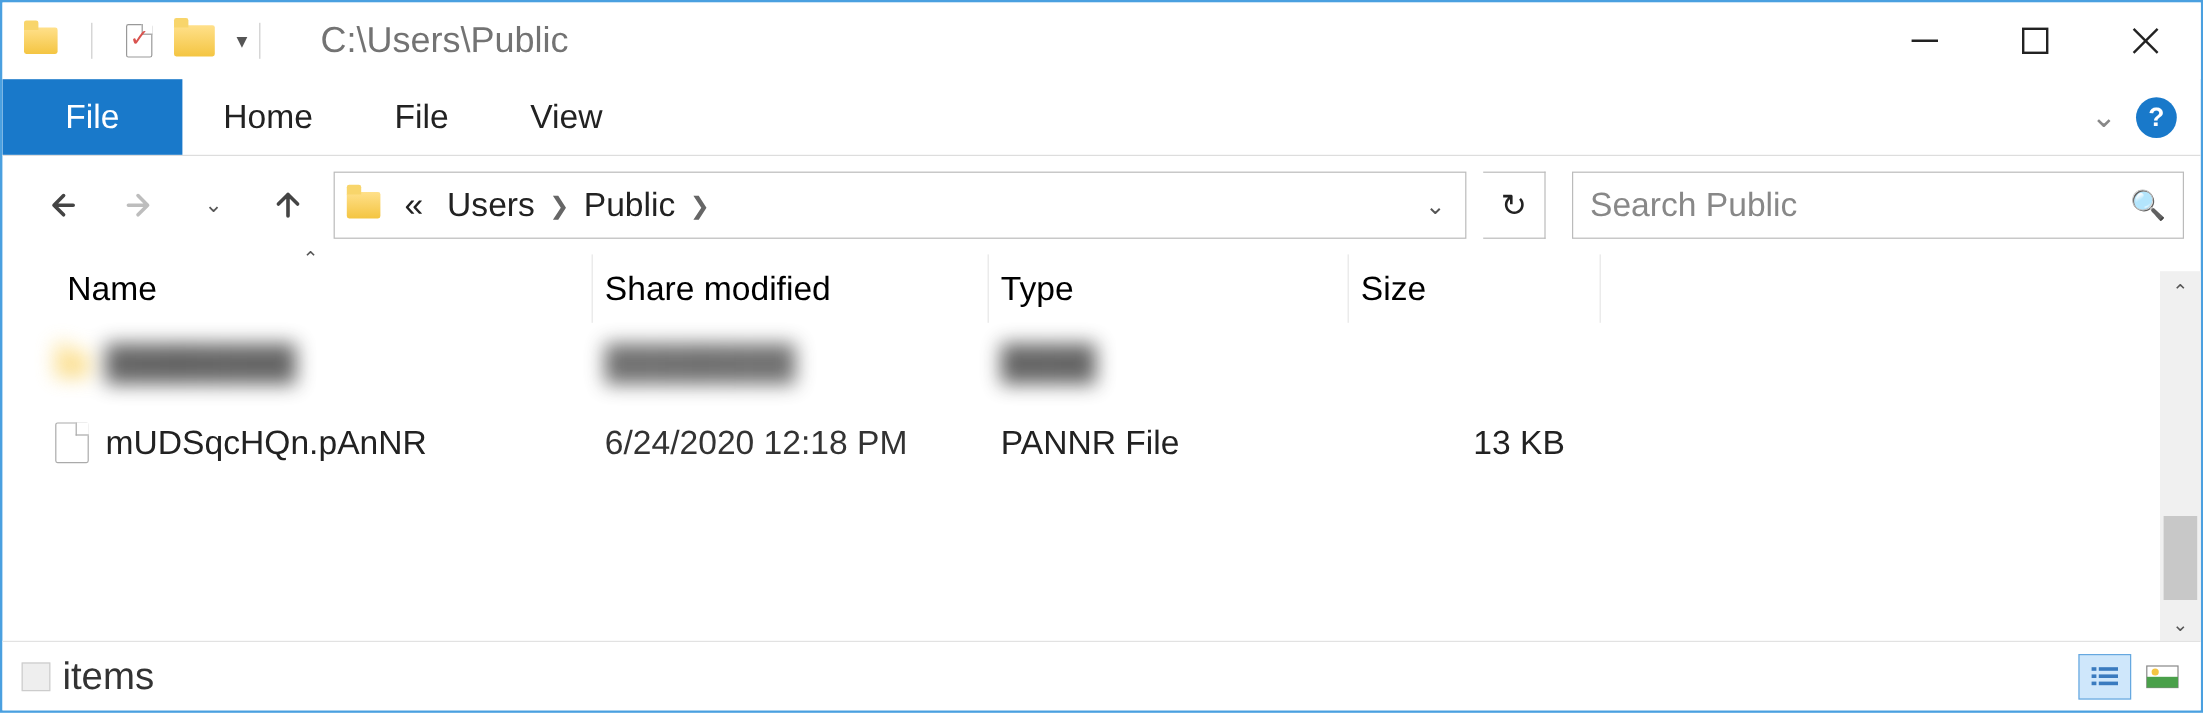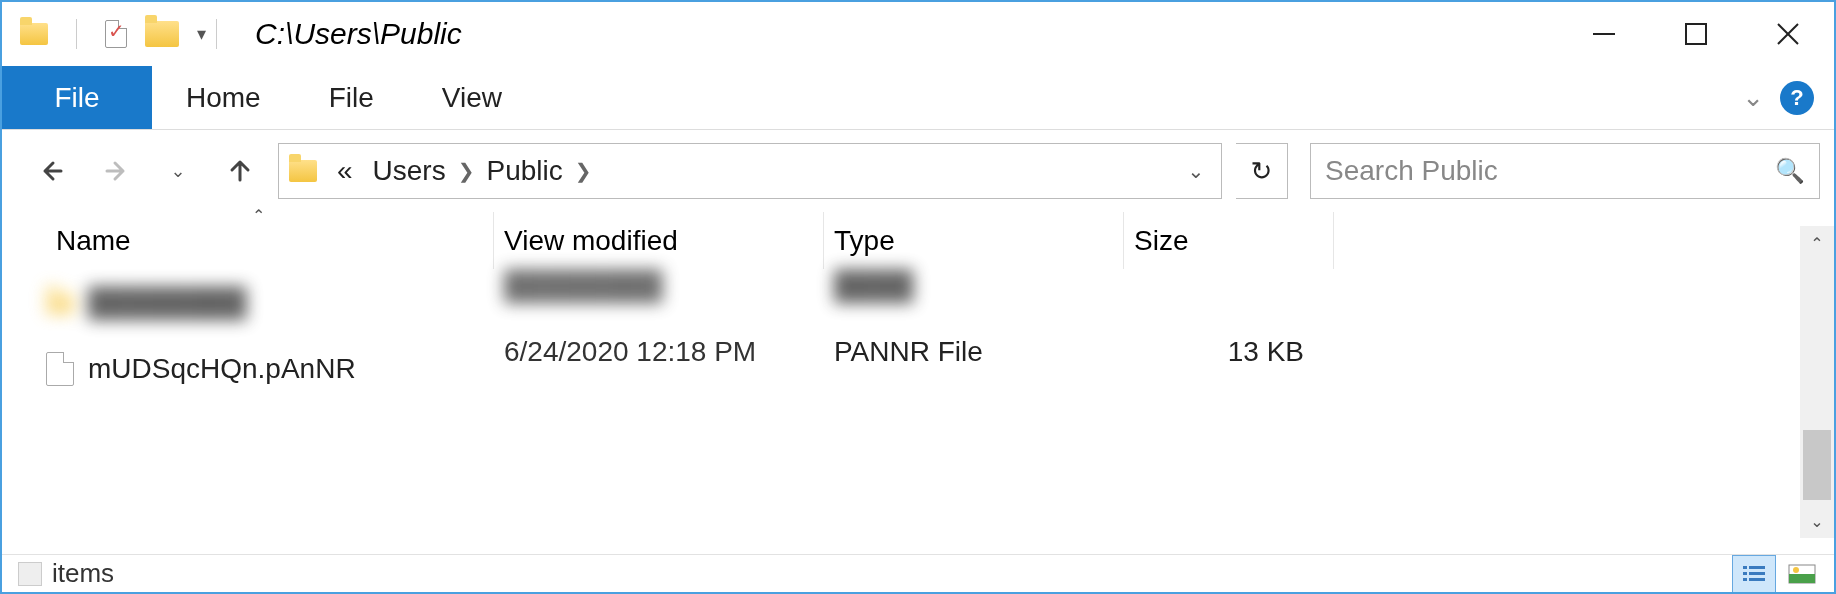"C:\Users\Public" .titlebar .title { color: #000000 -> #737373; font-style: italic -> none; margin-left: 28px -> 40px }
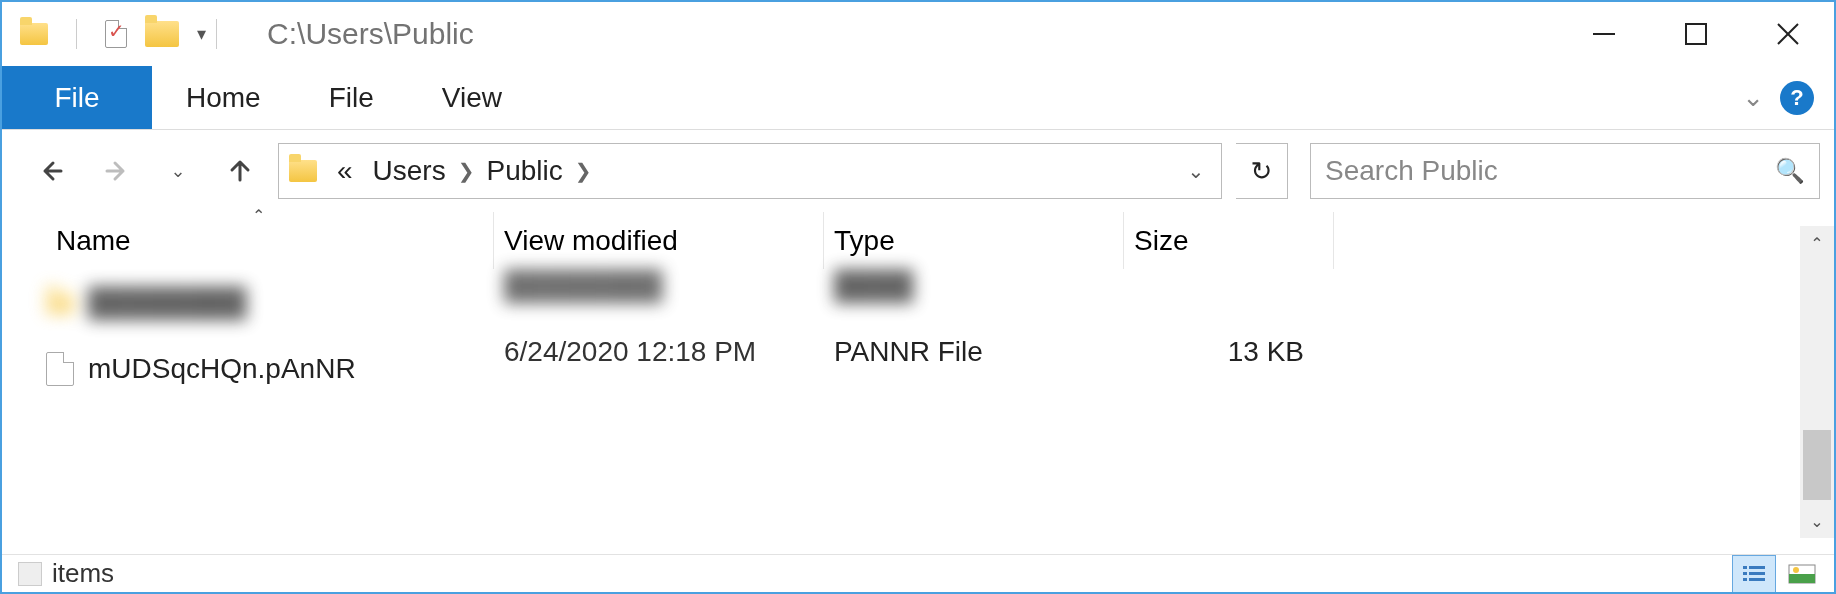"View modified" div.col { text: View -> Share }
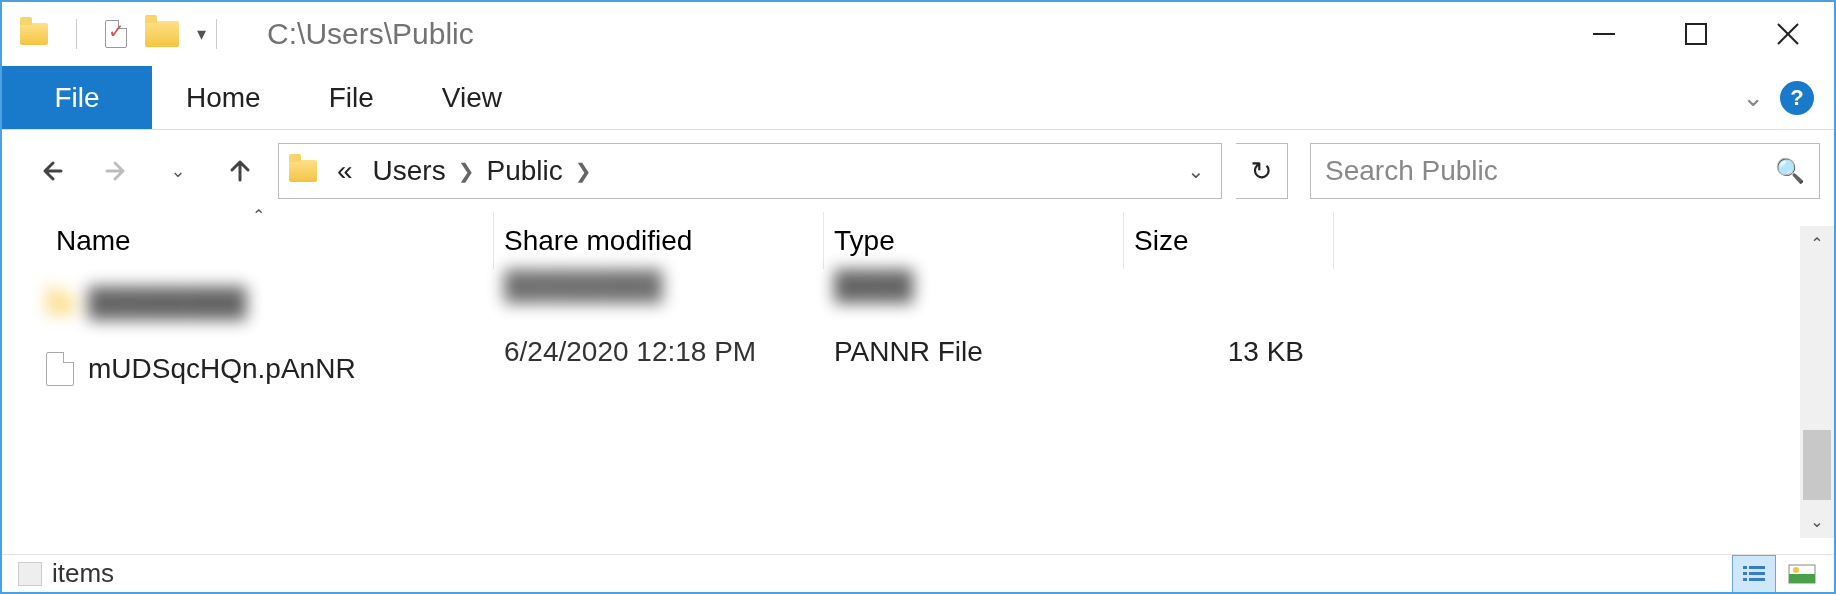"mUDSqcHQn.pAnNR" .filerow { align-items: none -> center }
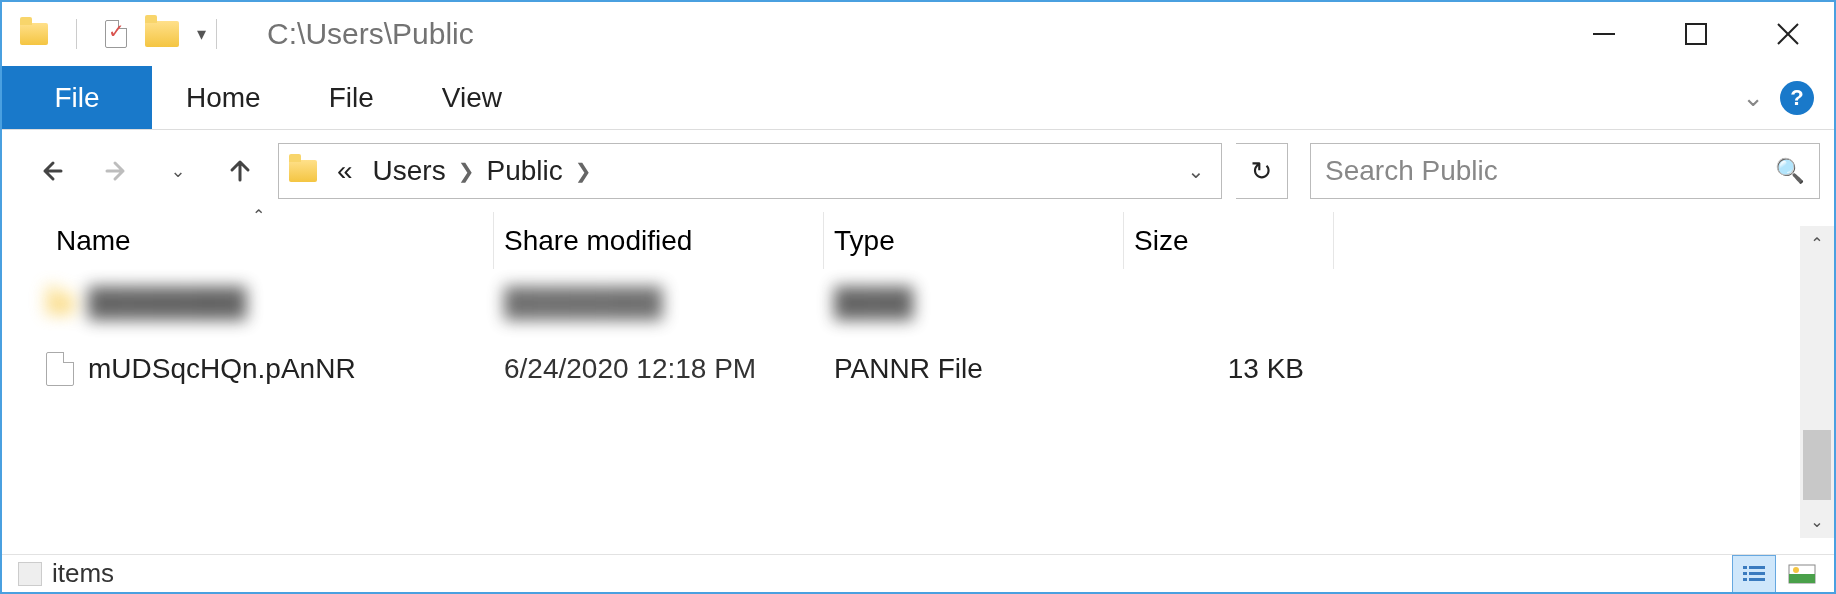"items" .statusbar { font-size: 26px -> 32px; height: 38px -> 58px }
